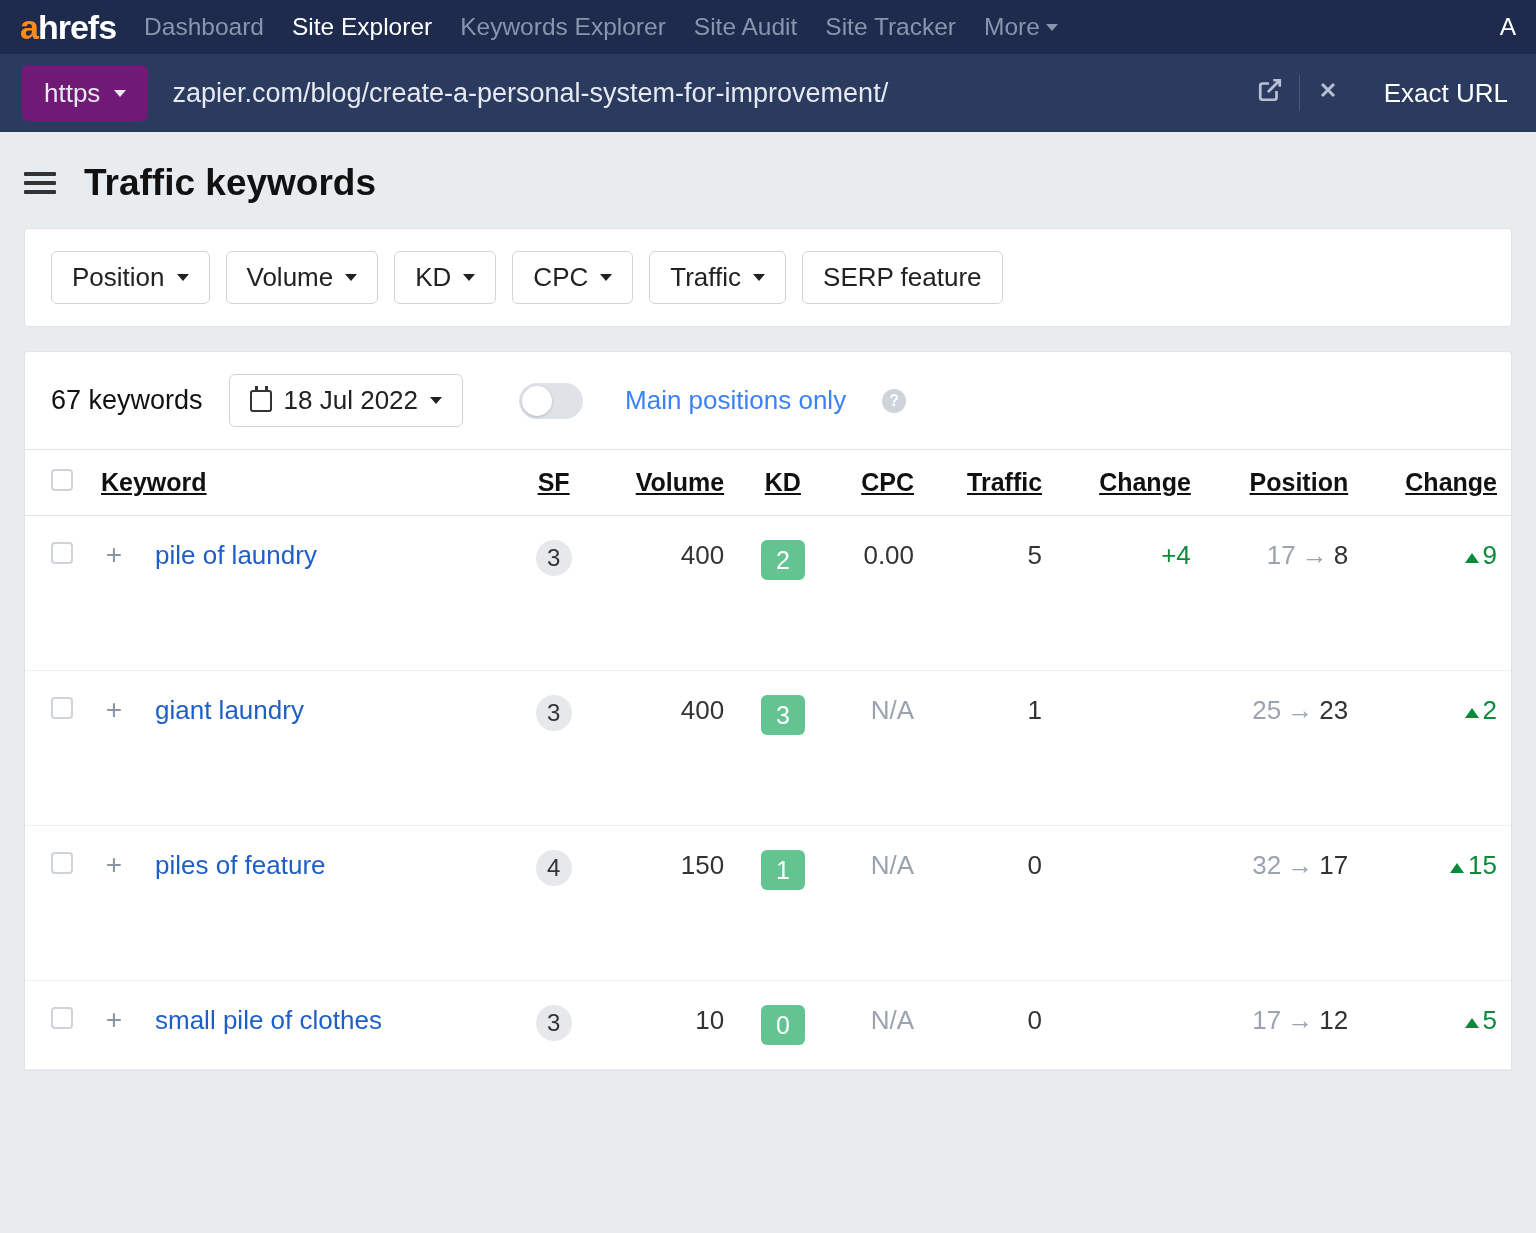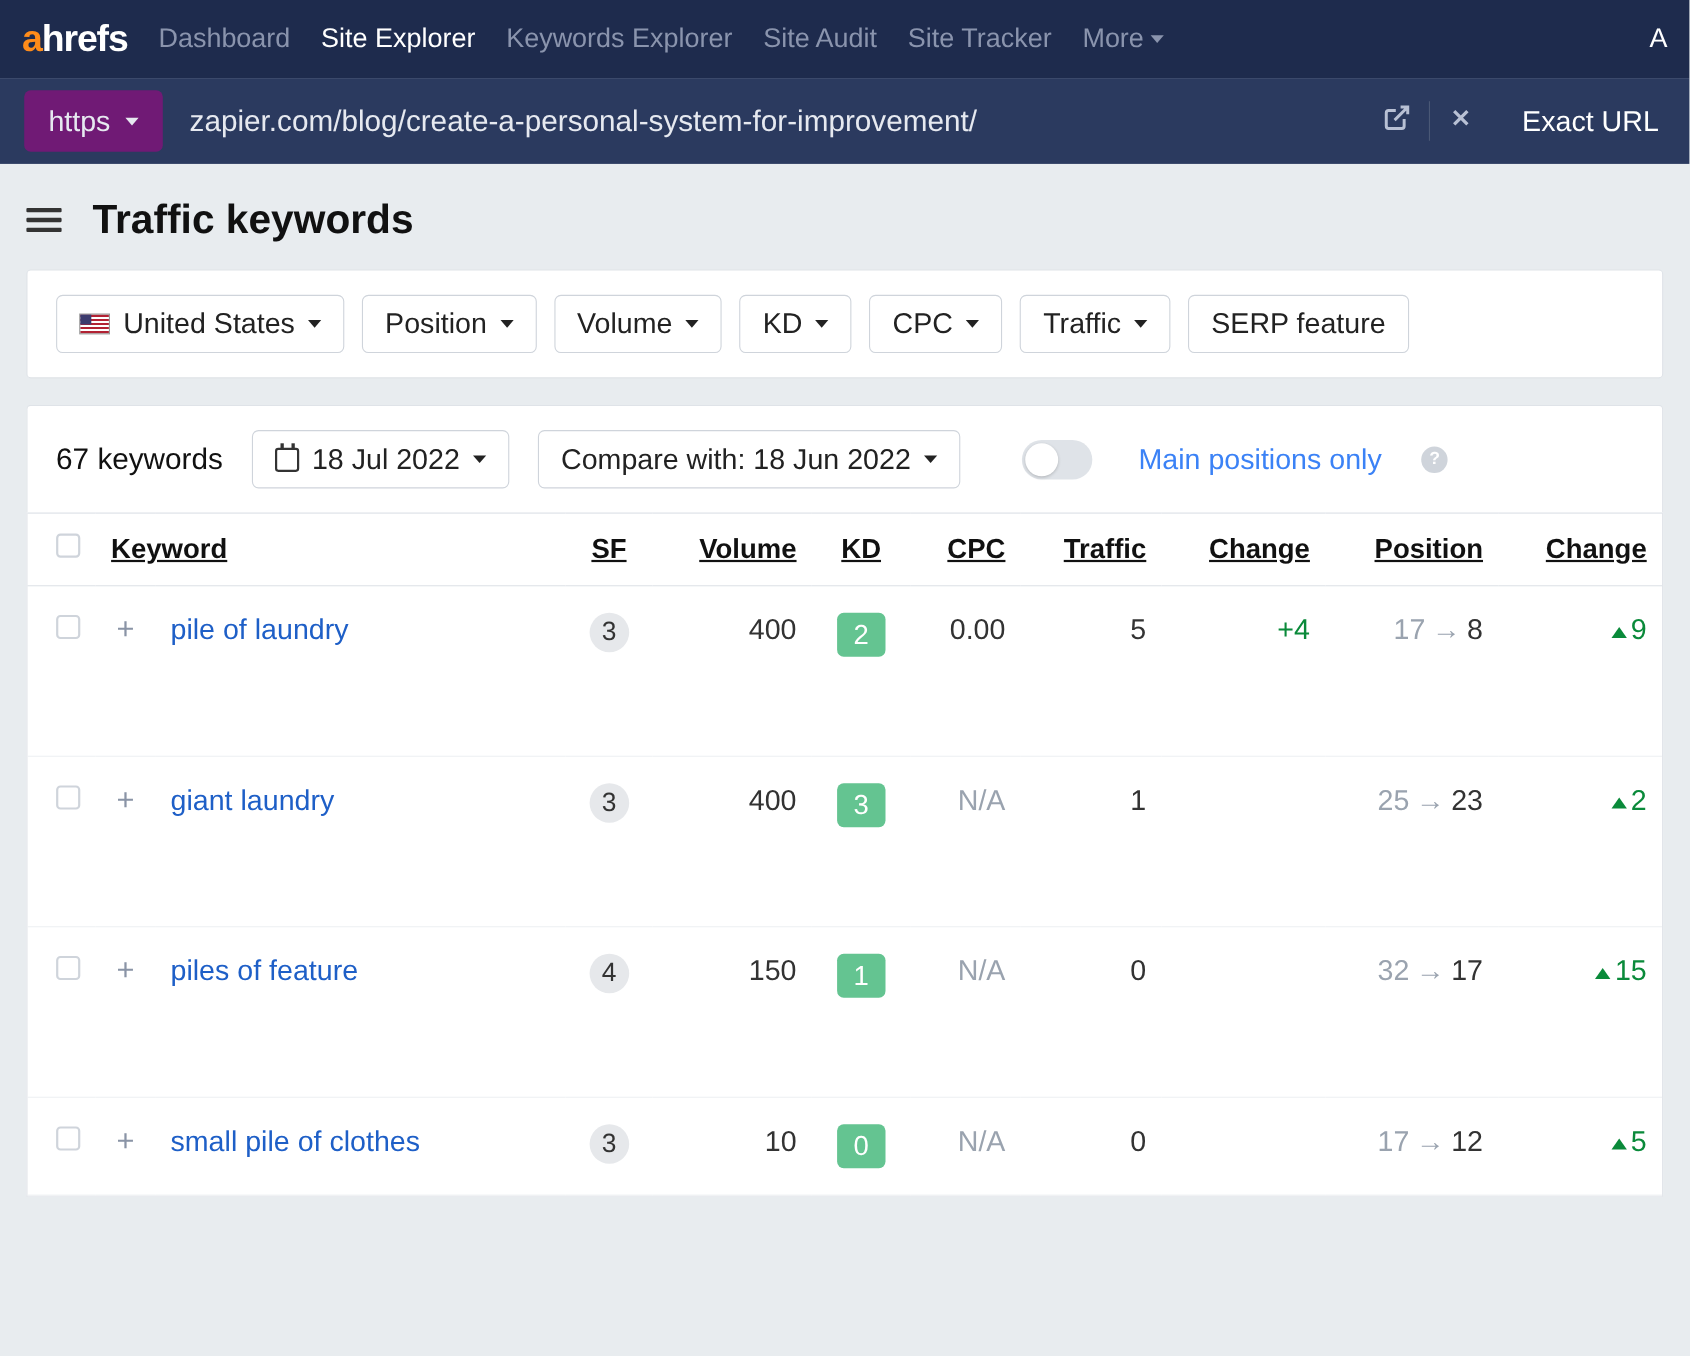"ahrefs" .topnav { height: 71px -> 54px }
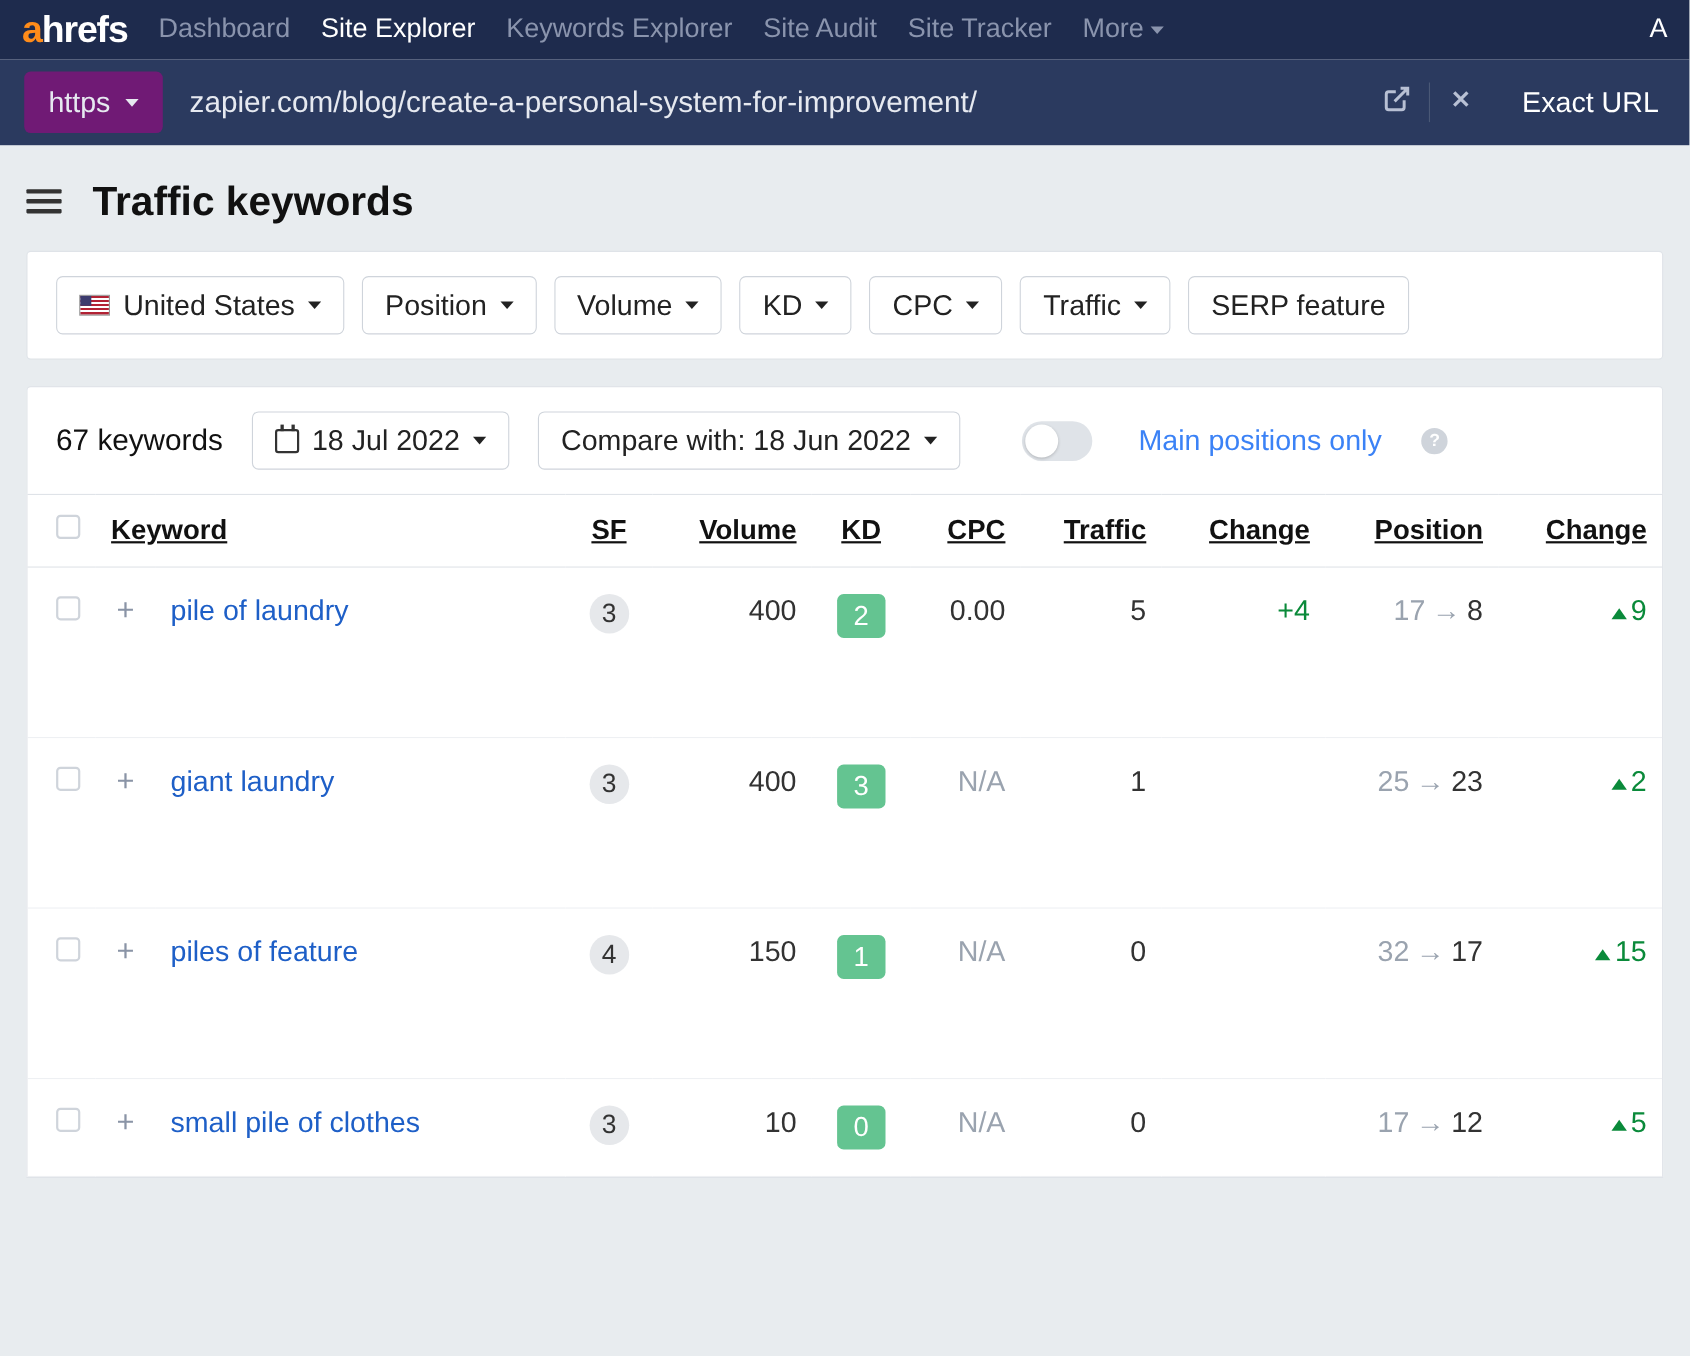"United States" div.filter-btn { html: <div> <span></span> <span>United States</span> <span></span> </div> -> none }
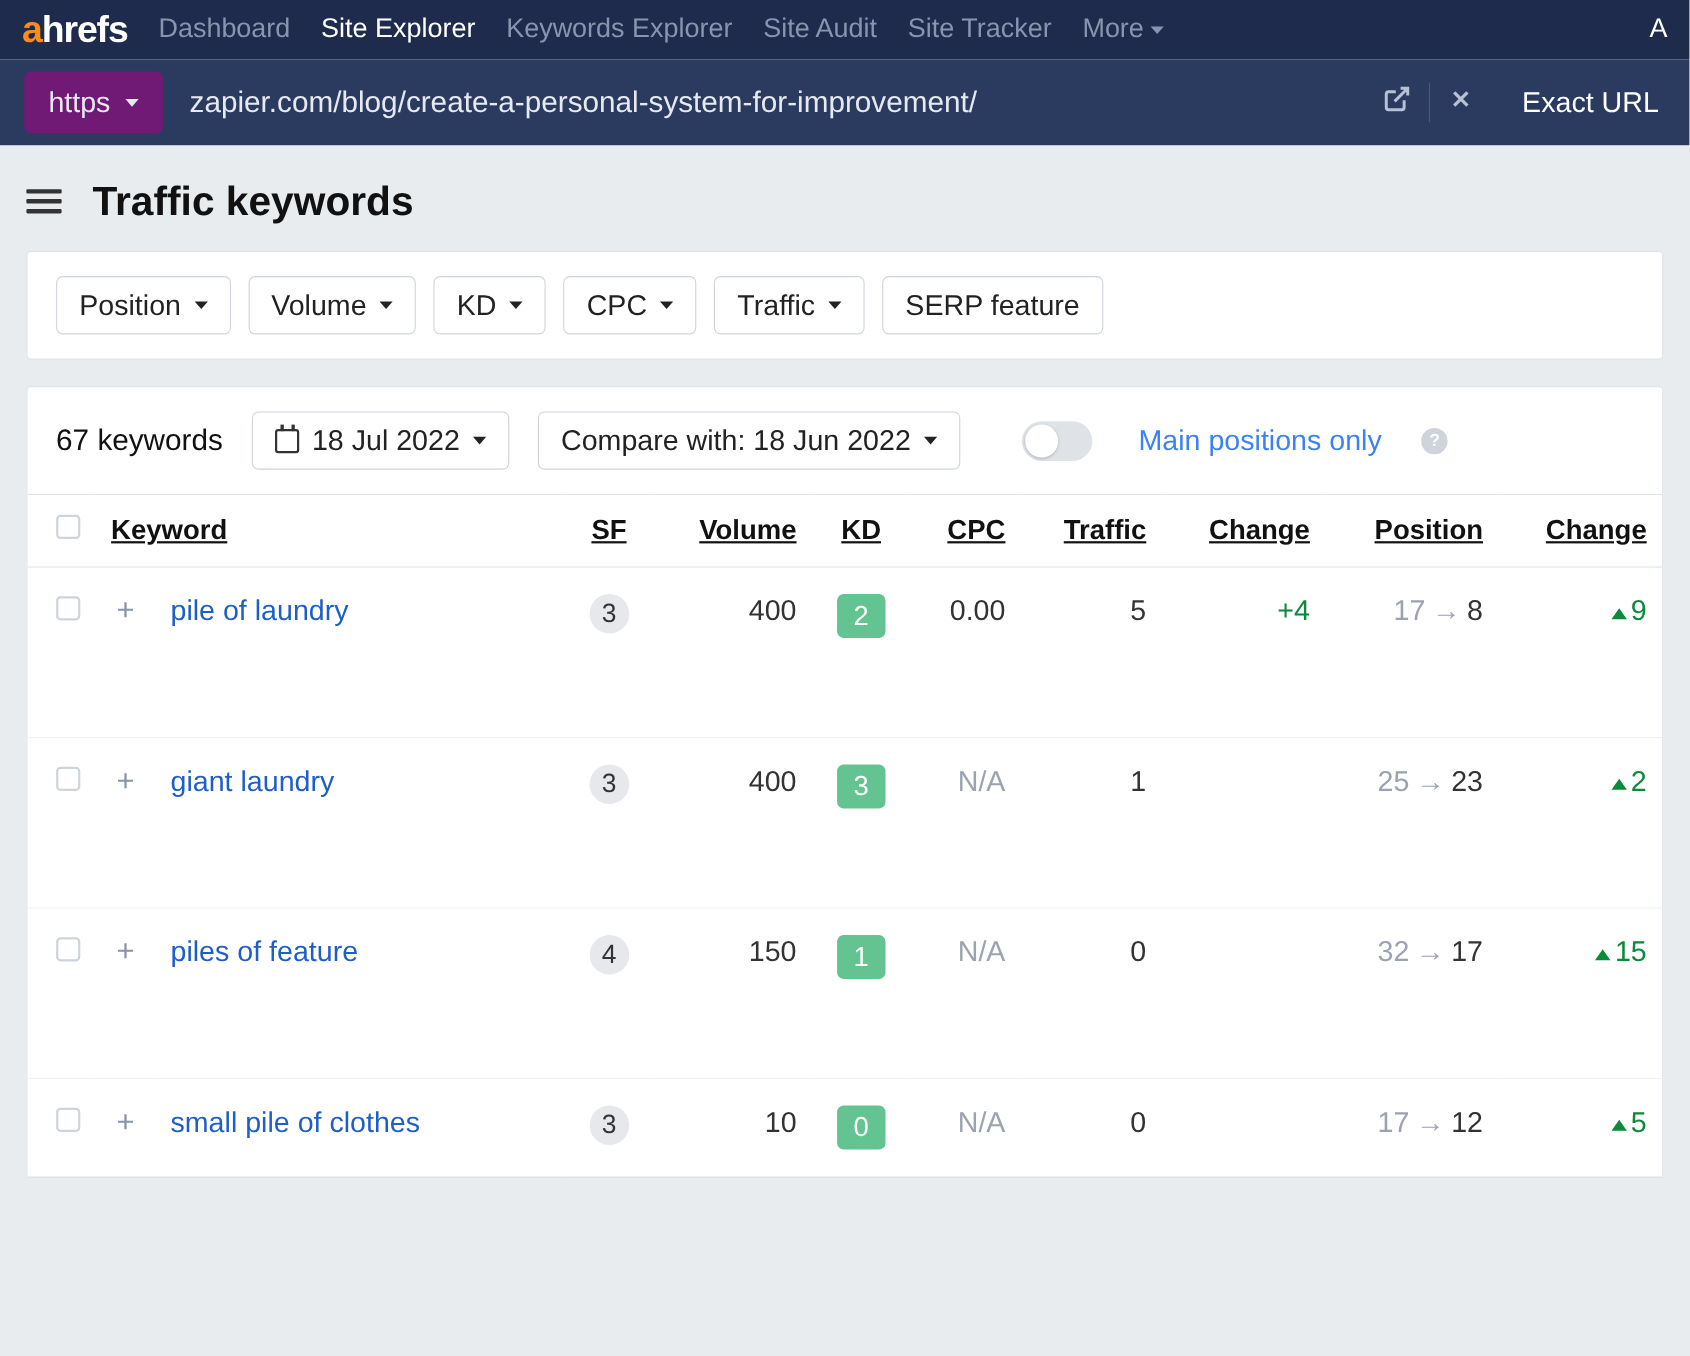"Compare with: 18 Jun 2022" div.date-btn { html: <div> <span>Compare with: 18 Jun 2022</span> <span></span> </div> -> none }
